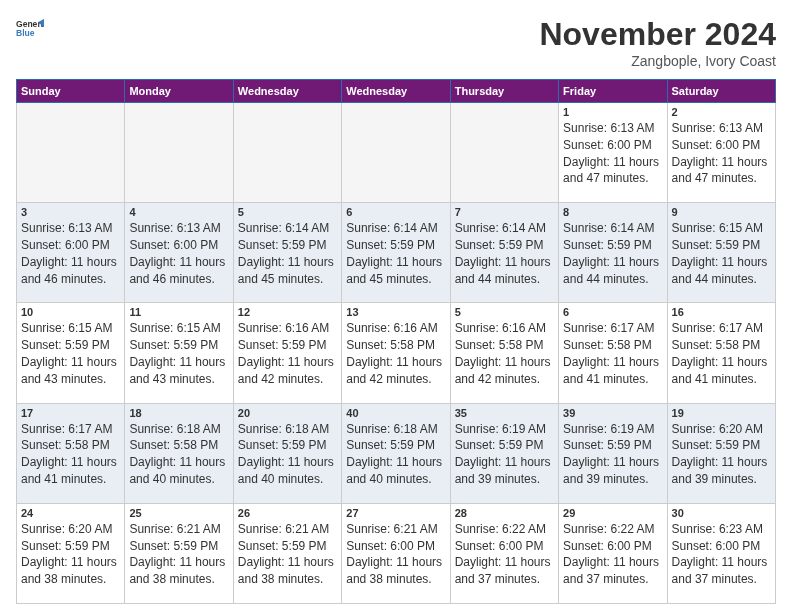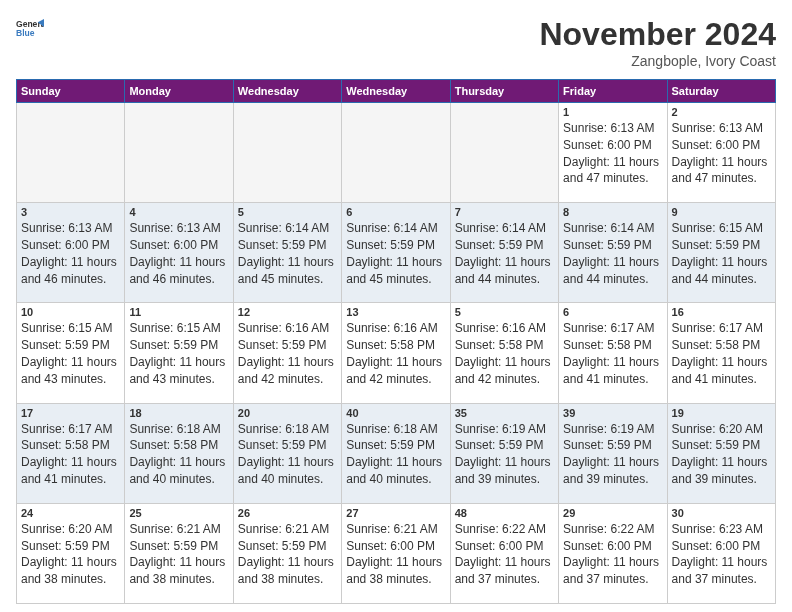"48" span.day-number { text: 48 -> 28 }
